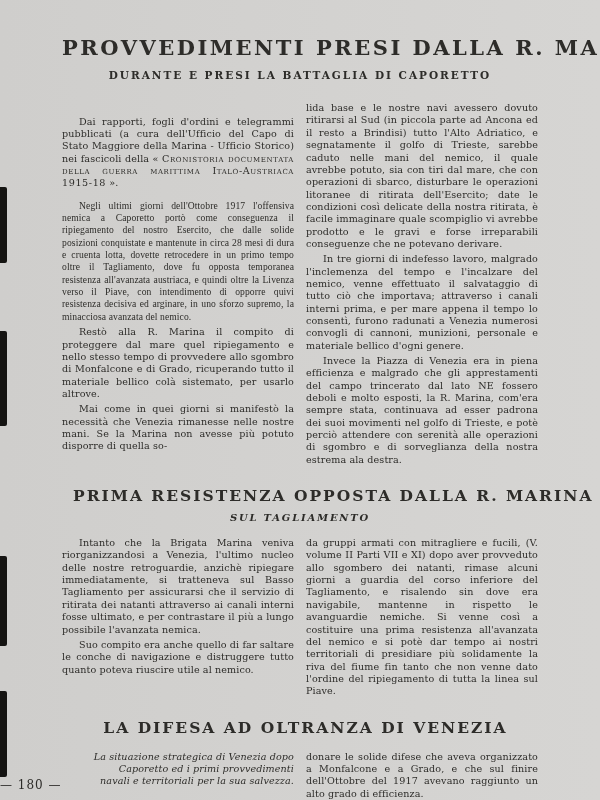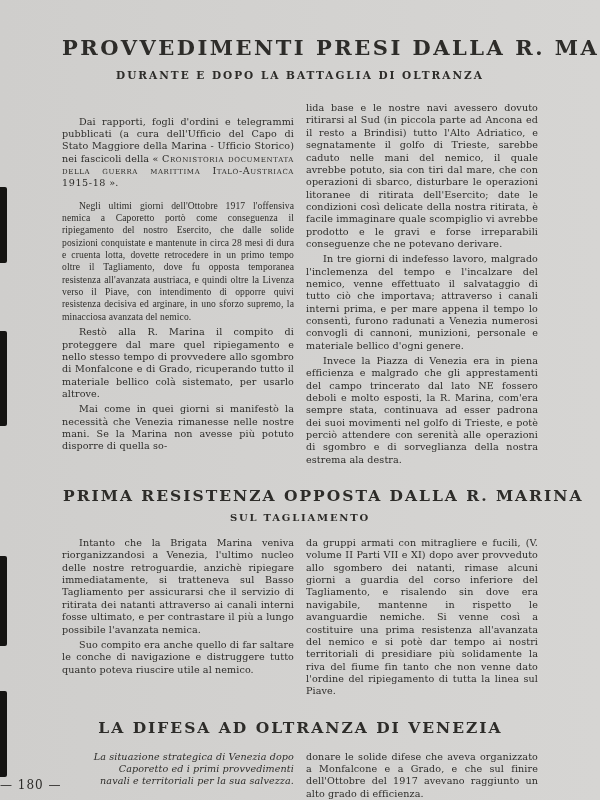"DURANTE E DOPO LA BATTAGLIA" div.subtitle { text: DOPO LA BATTAGLIA DI OLTRANZA -> PRESI LA BATTAGLIA DI CAPORETTO }
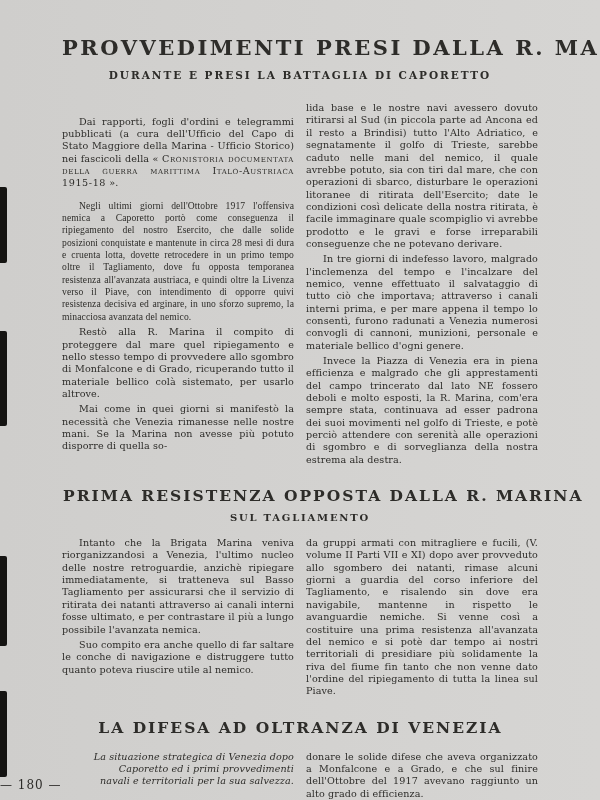"PRIMA RESISTENZA OPPOSTA DALLA R." .section-heading { margin: 17px 0 0 1px -> 17px 0 0 11px }
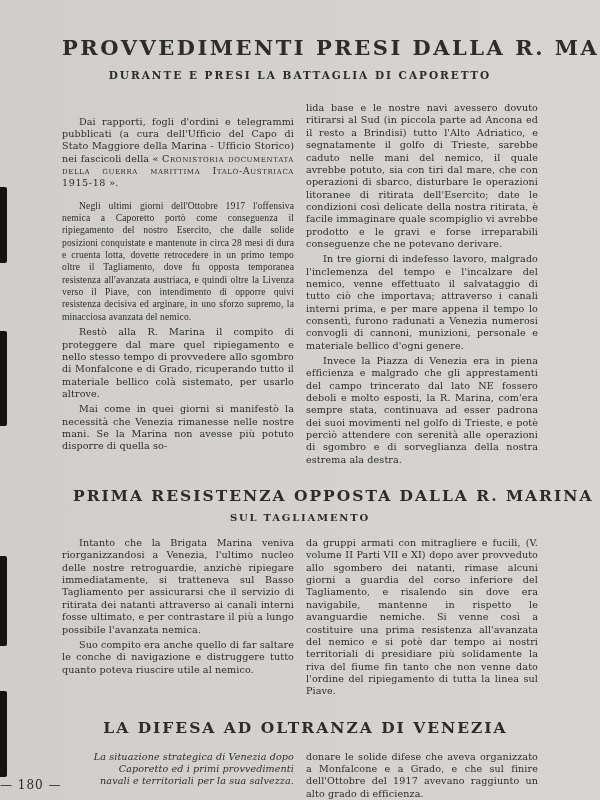"SUL TAGLIAMENTO" .section-subheading { font-style: none -> italic }
